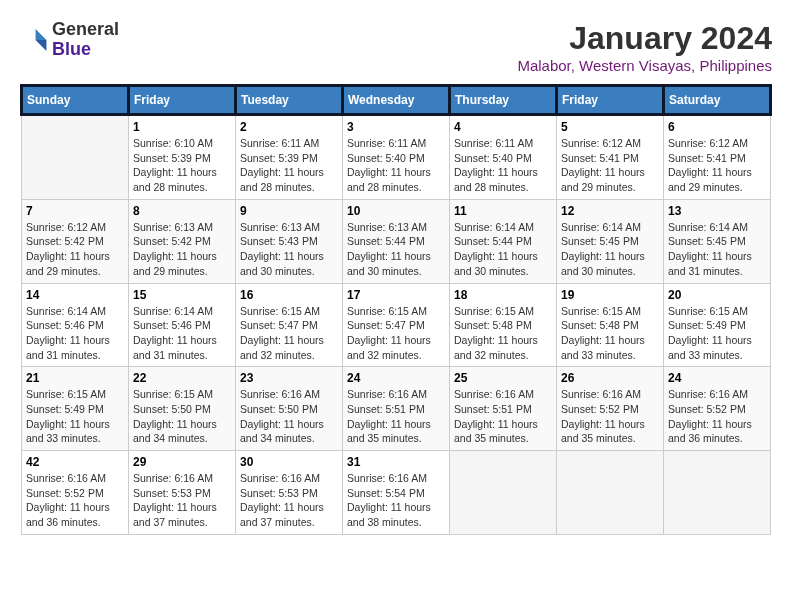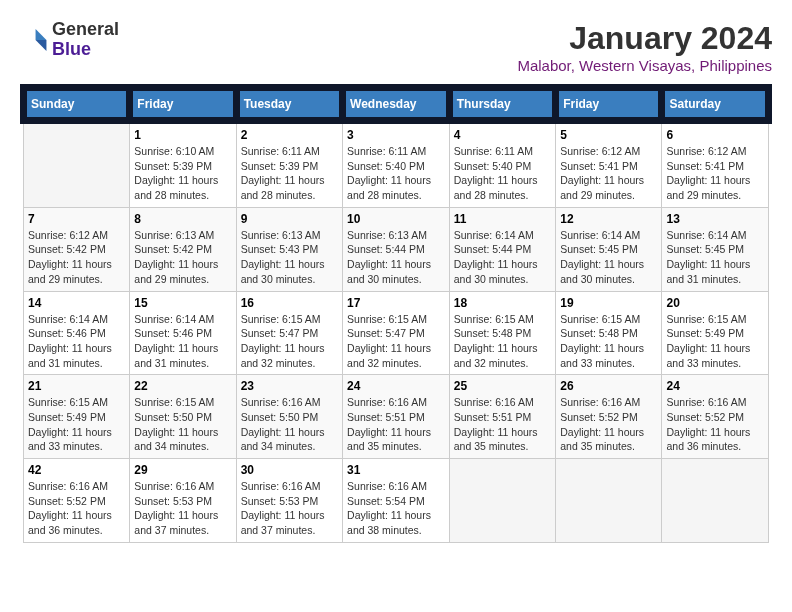"Sunday" thead tr th { border: 7px solid #0f172a -> 3px solid #0f172a }
